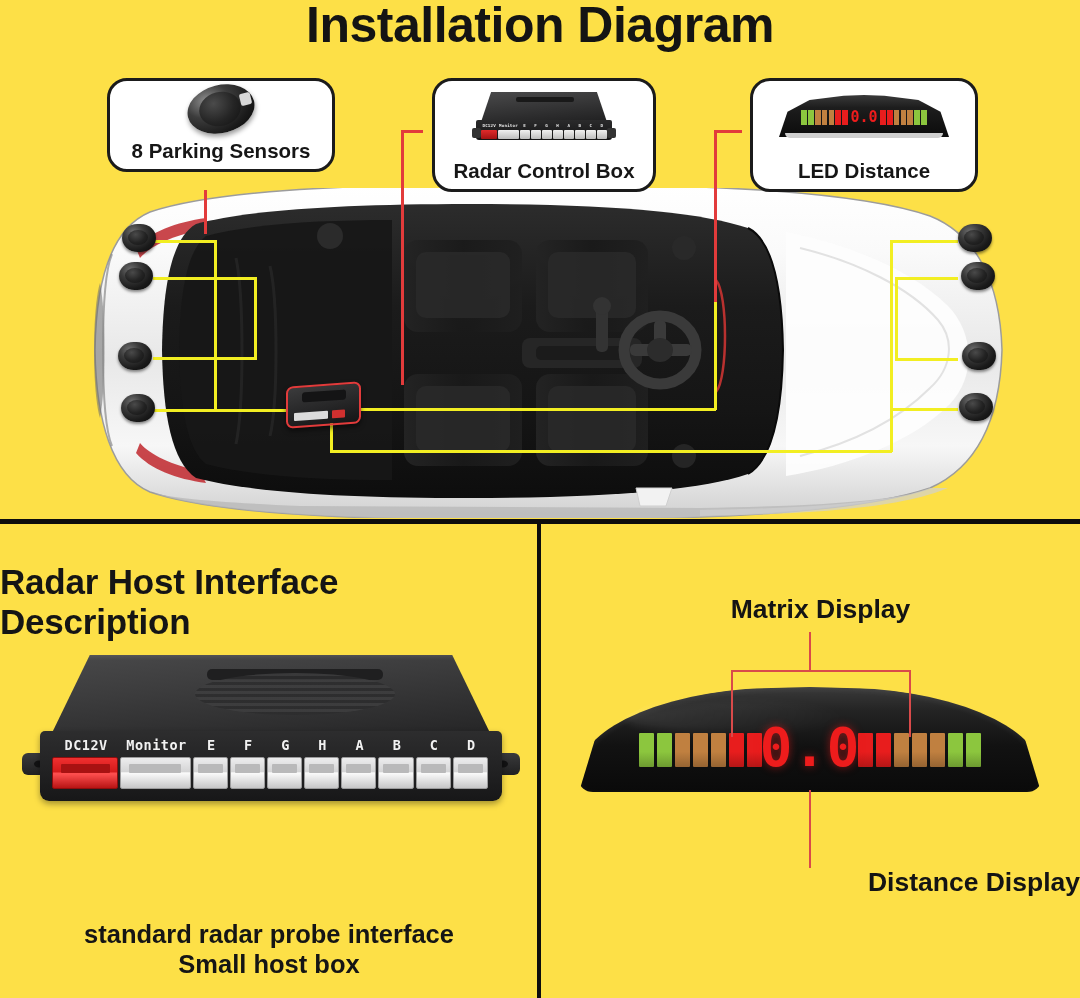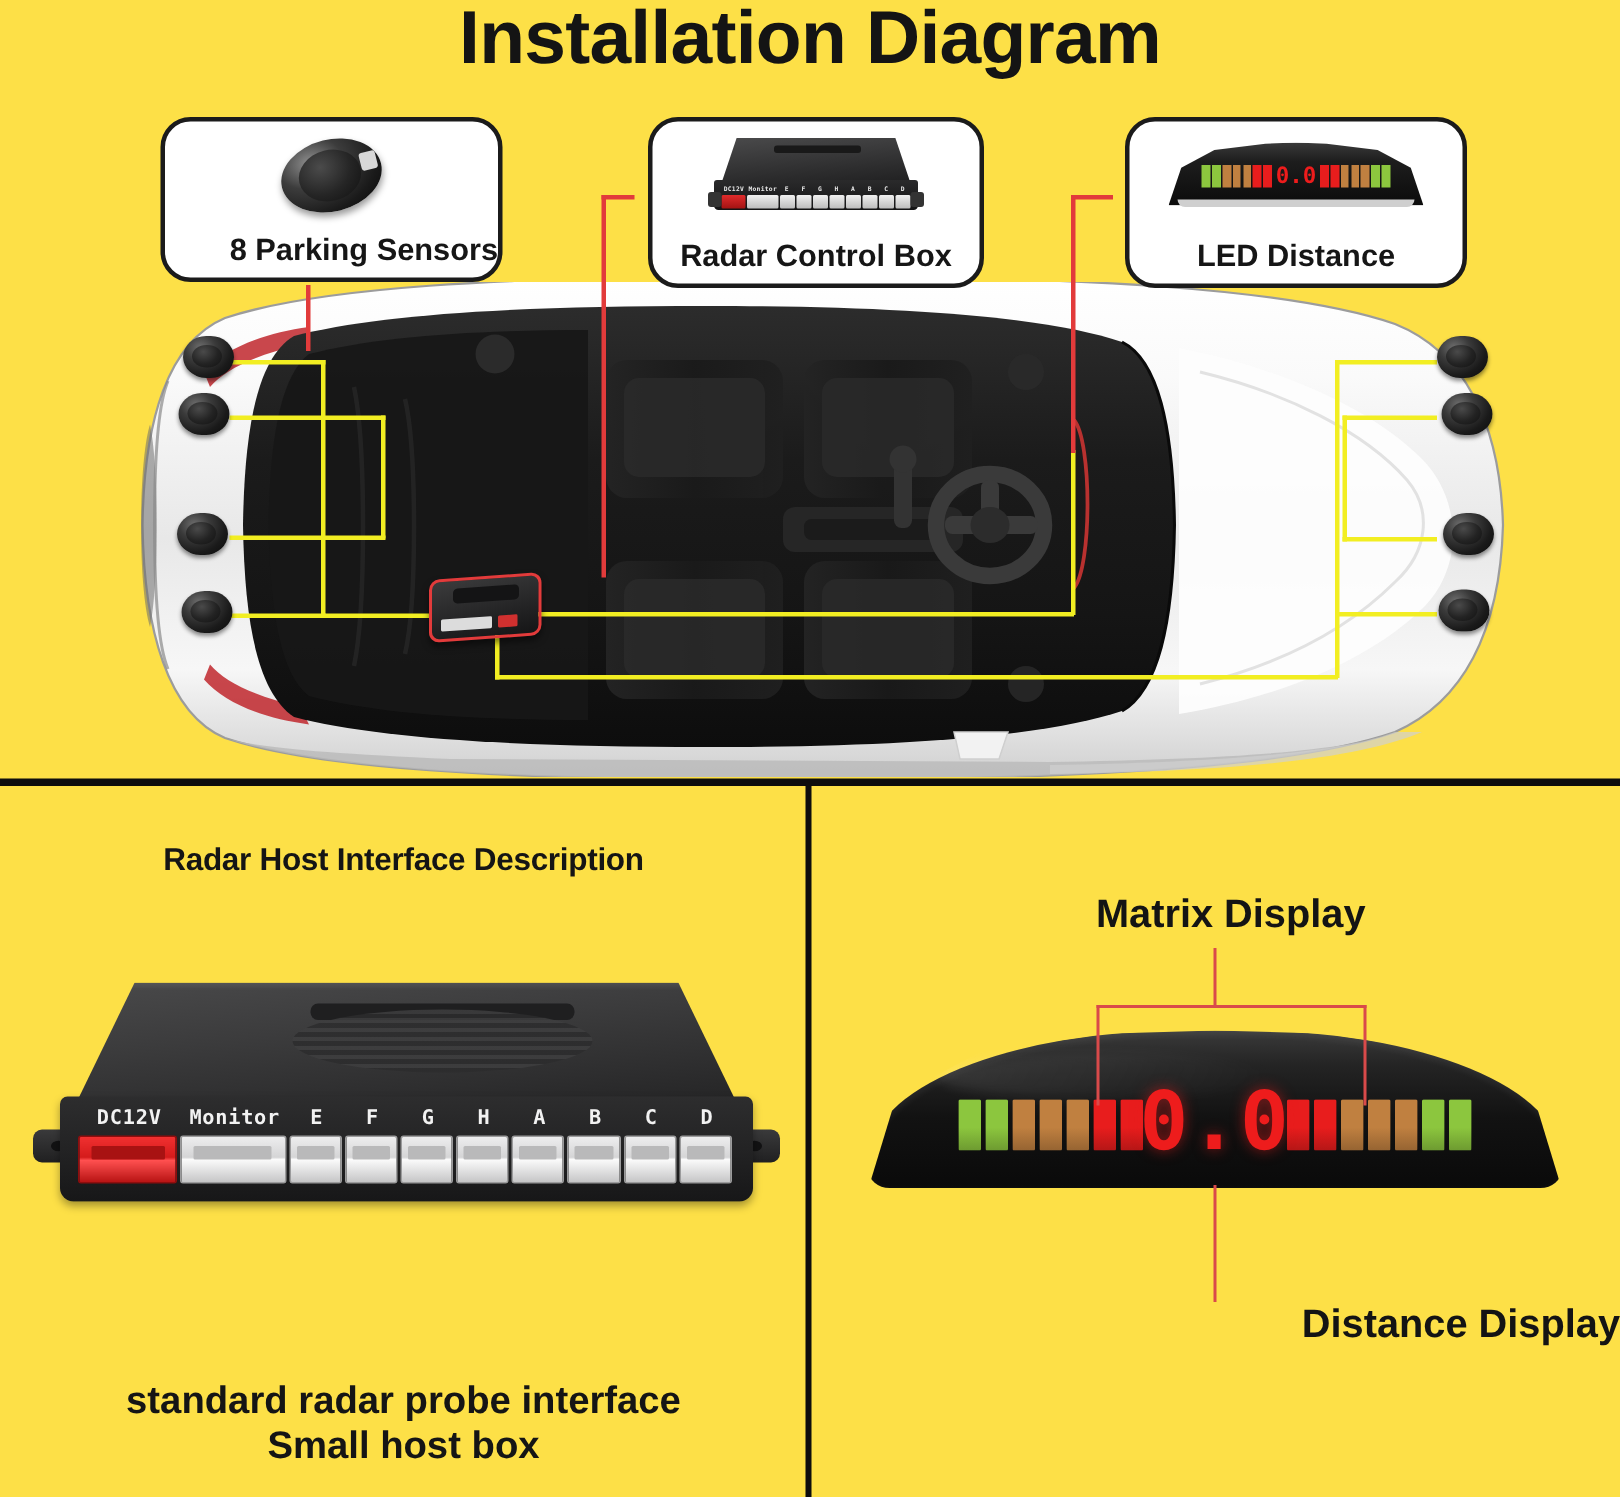"8 Parking Sensors" div.callout { align-items: flex-end -> none; height: 110px -> 94px }
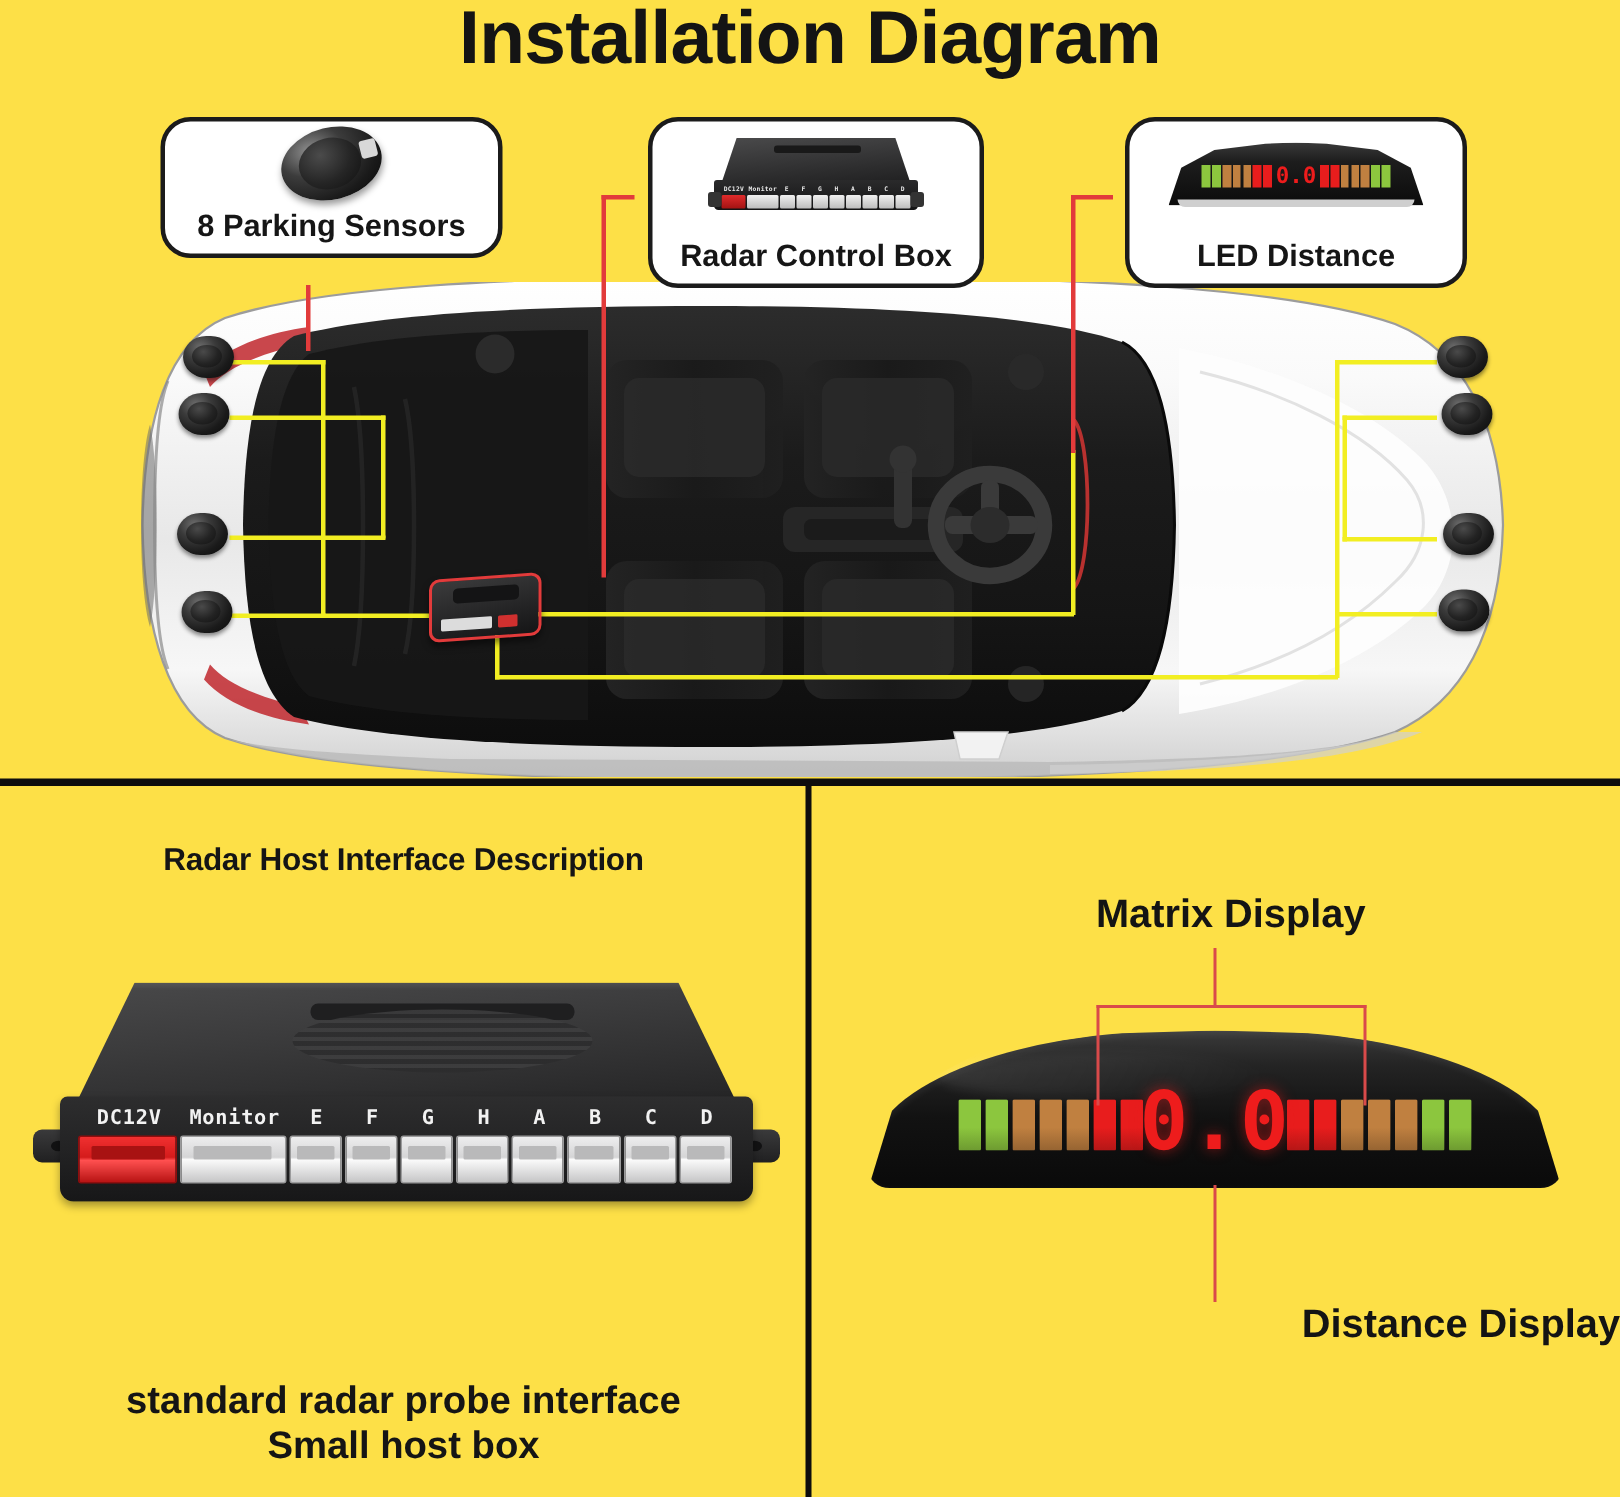"Radar Host Interface Description" .bl-title { font-size: 21px -> 35px; text-align: center -> left }
